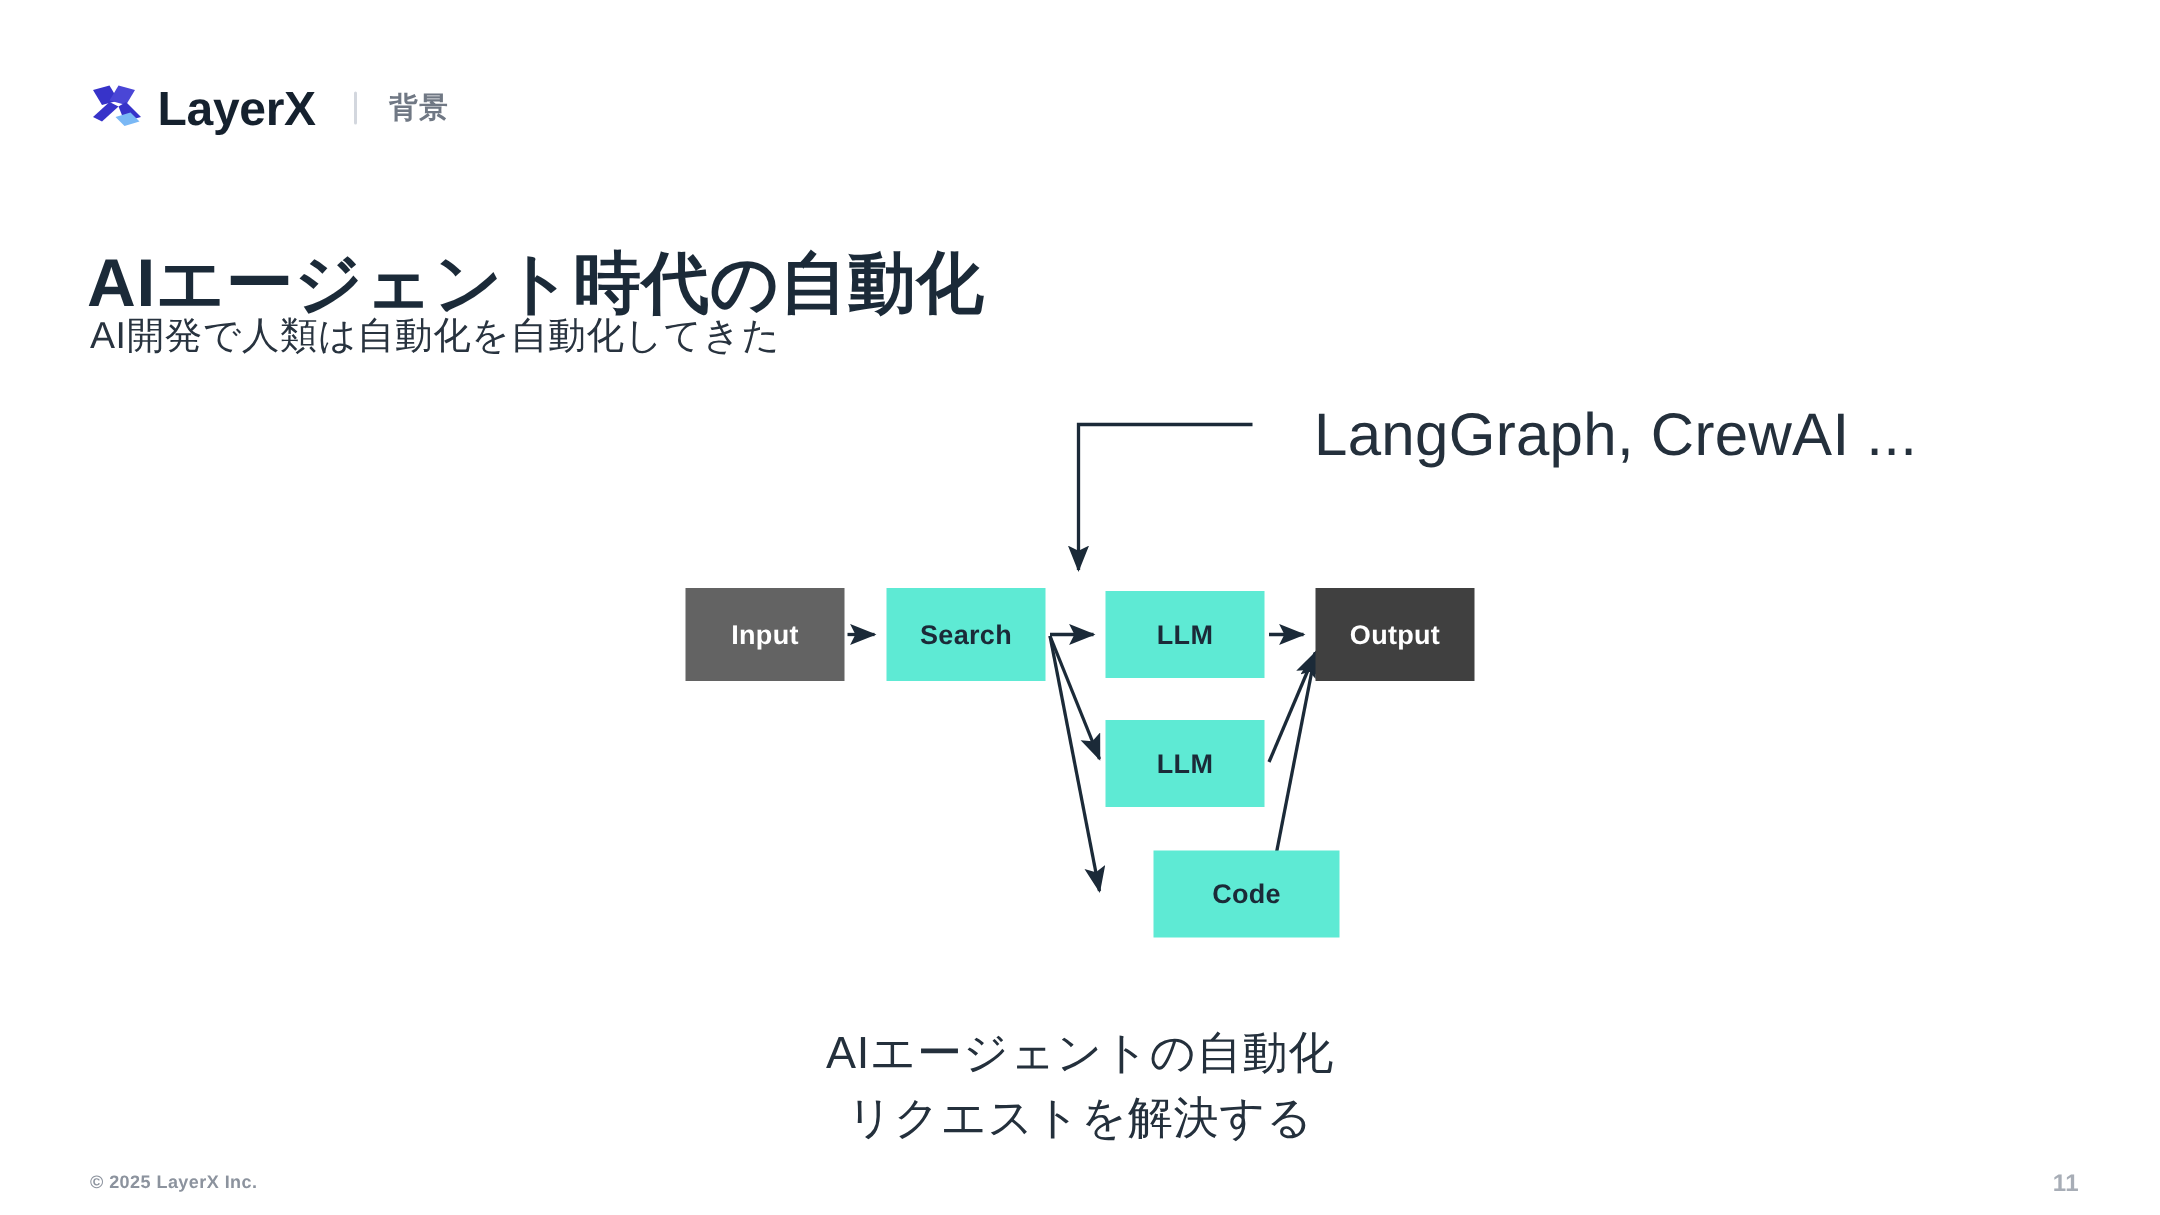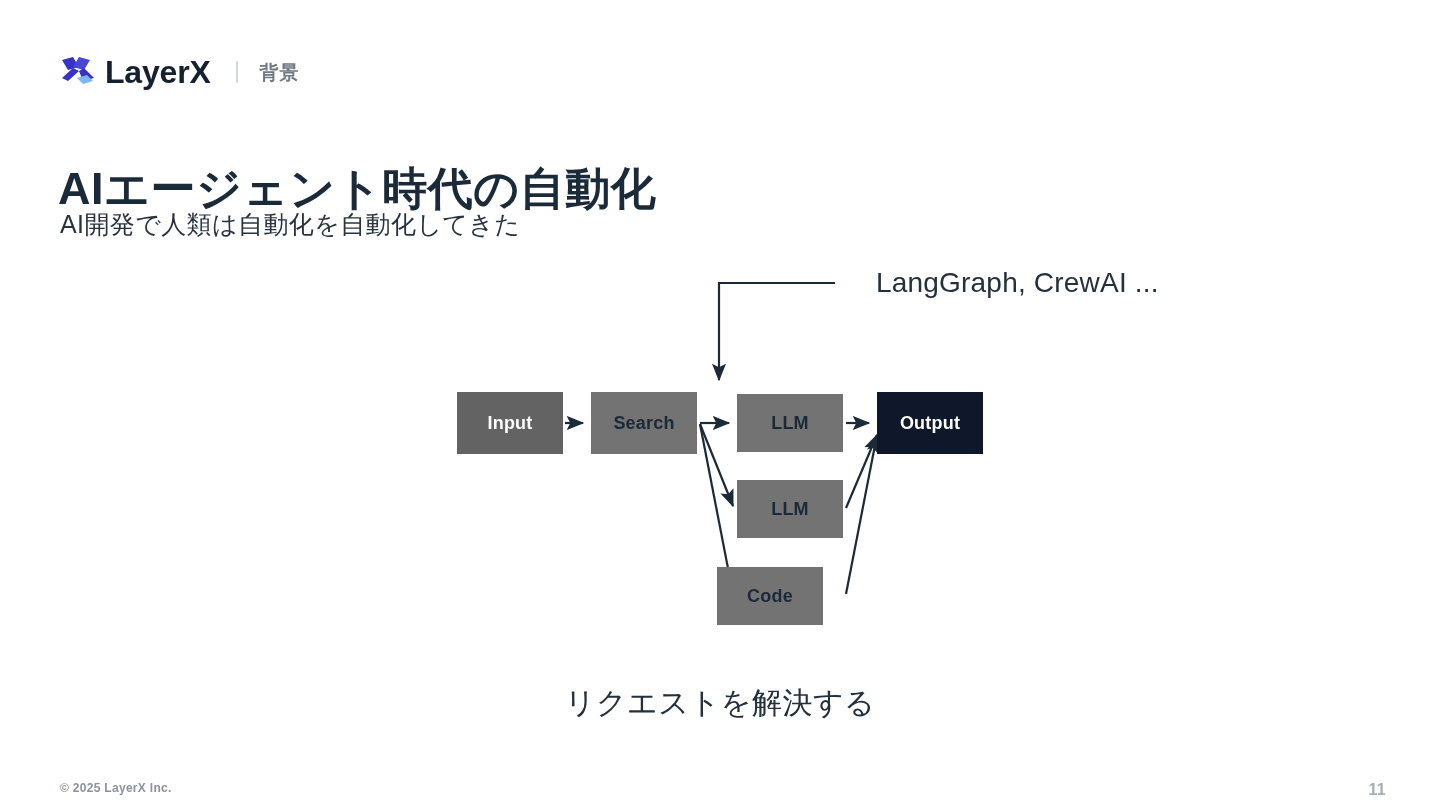"LangGraph, CrewAI ..." .anno { font-size: 28px -> 40px }
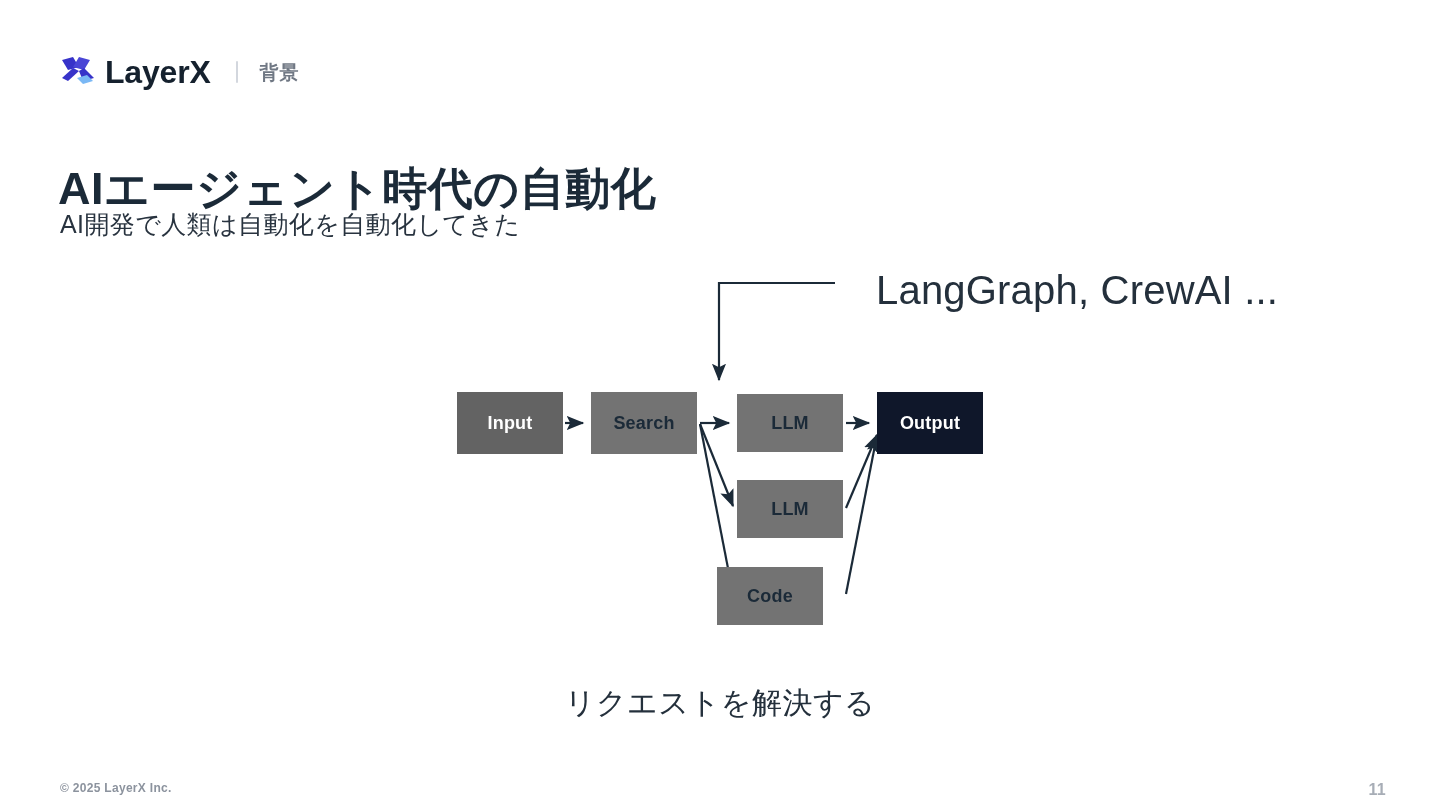"Search" .node.gray { background: #737373 -> #5eead4 }
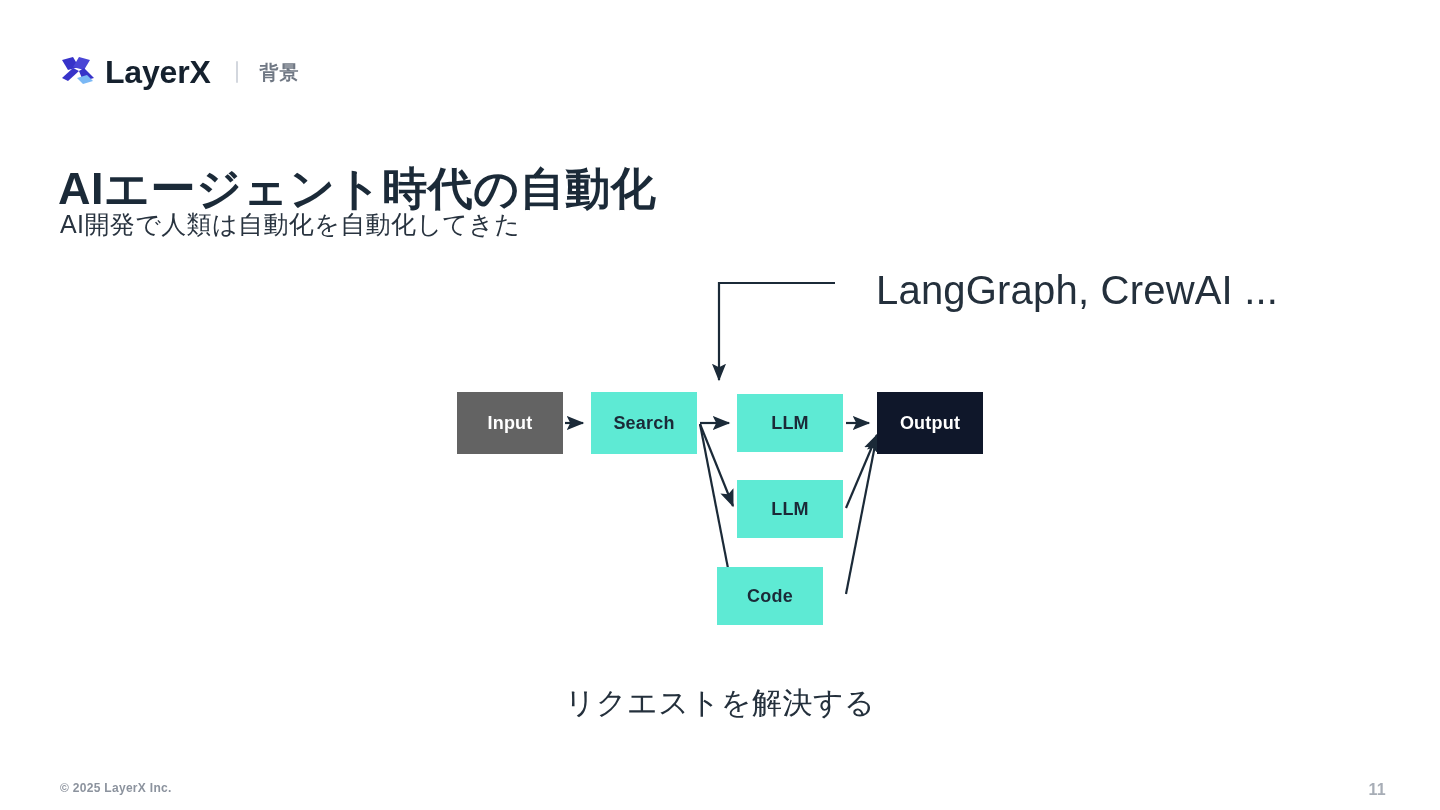"Output" .node.purple { background: #0f172a -> #404040 }
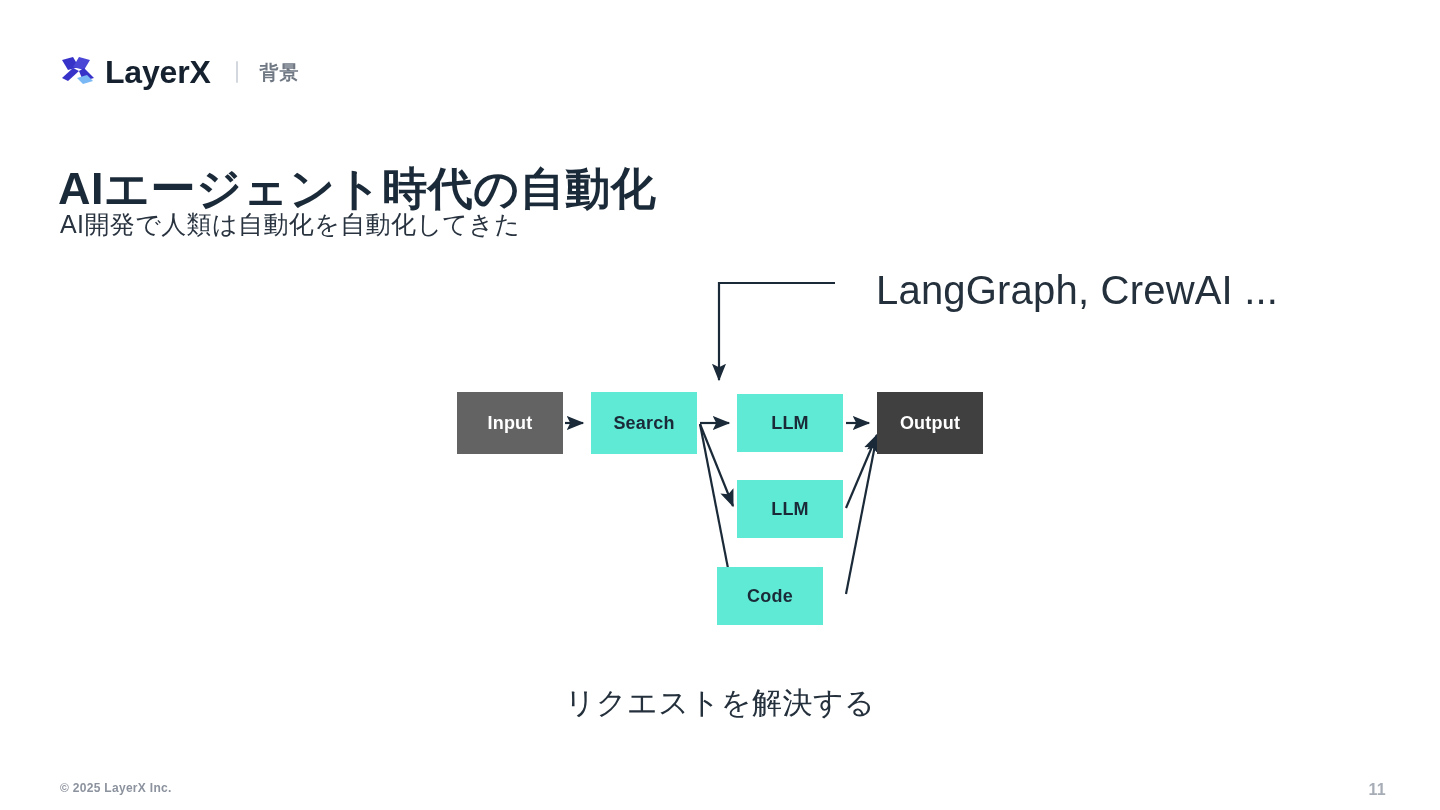"Code" div.node { left: 717px -> 769px; width: 106px -> 124px }
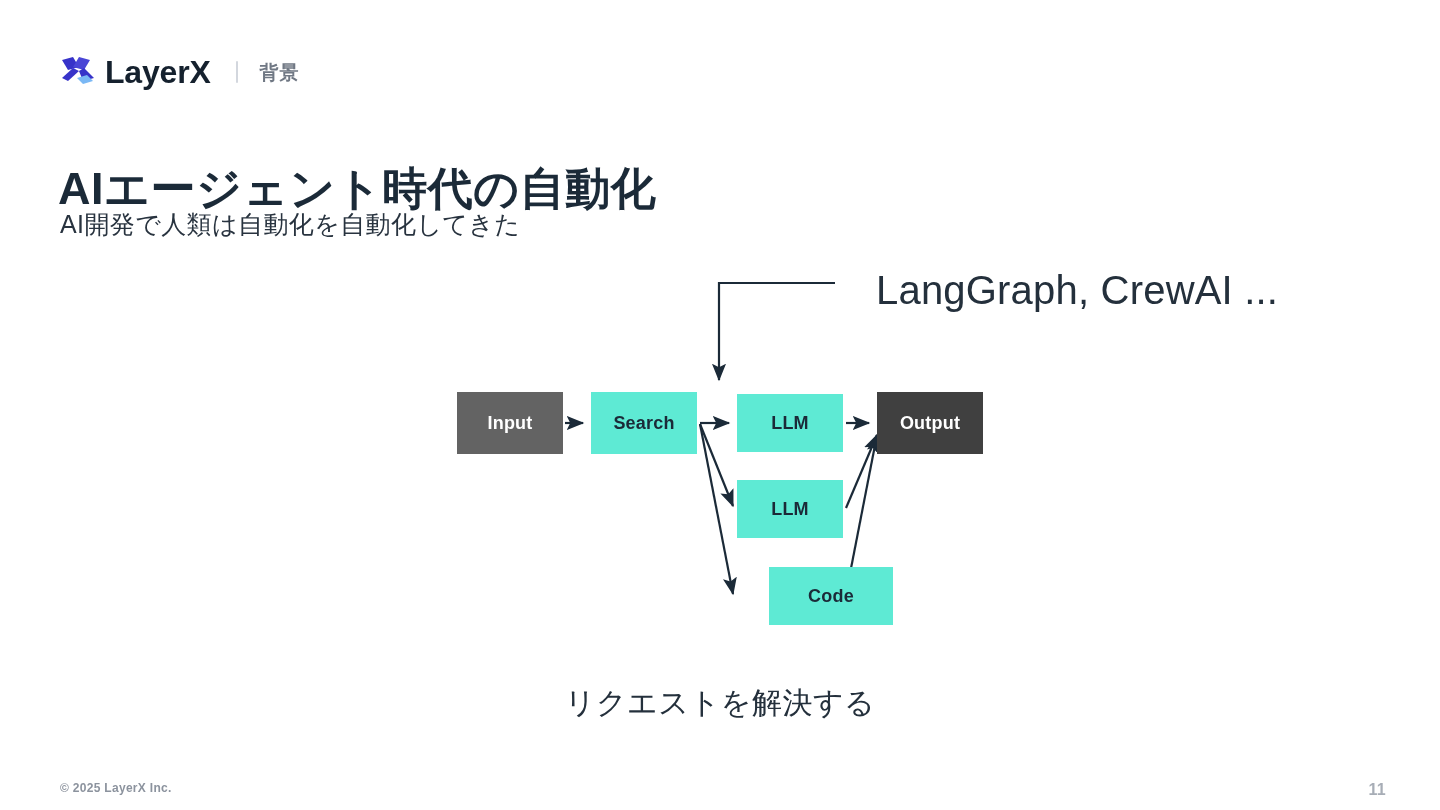"AIエージェントの自動化" span { html: none -> <span>AIエージェントの自動化</span> }
